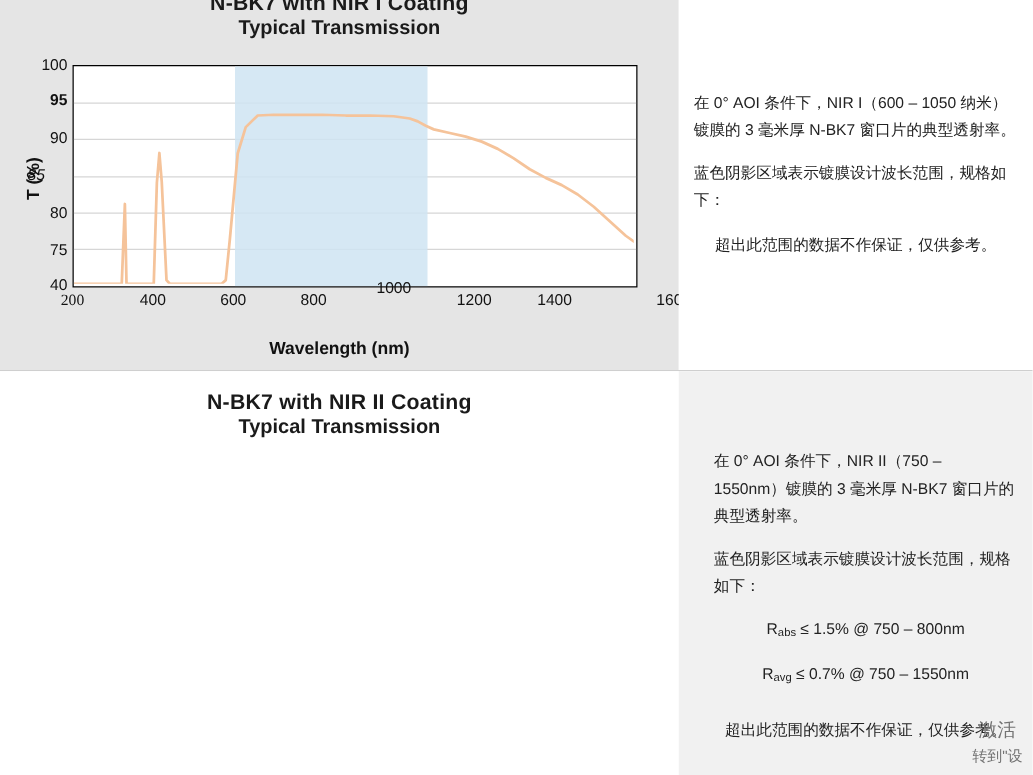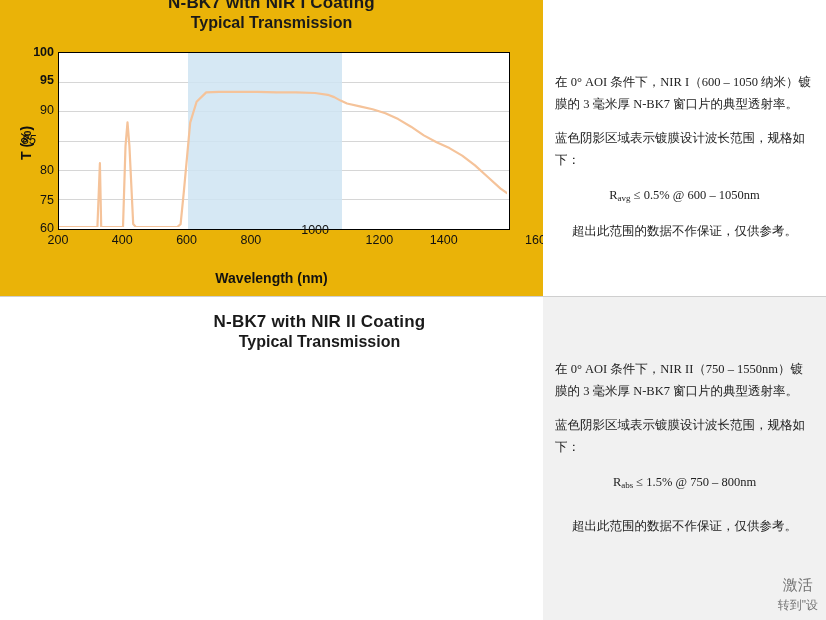"N-BK7 with NIR I Coating" .chart-pane { background: #eab308 -> #e5e5e5 }
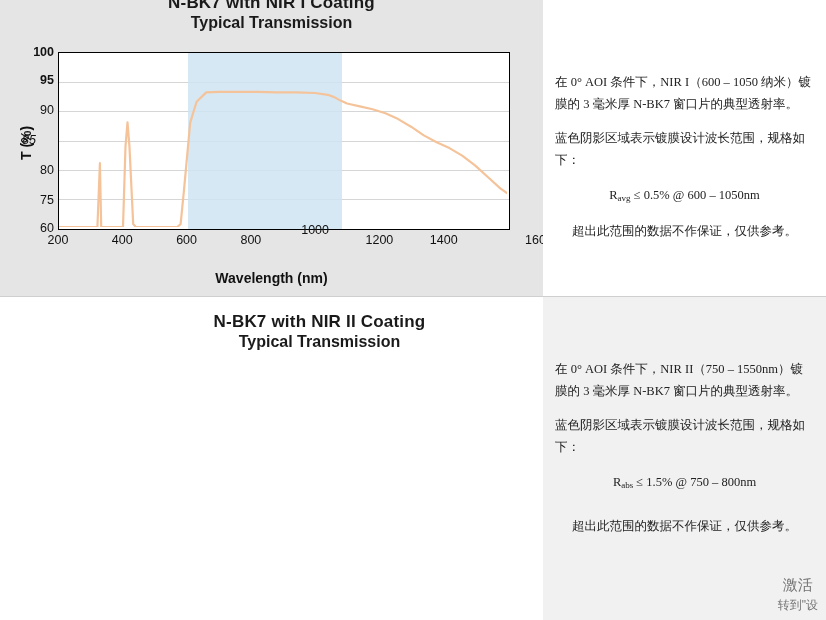"100" div.ytick { font-weight: bold -> none }
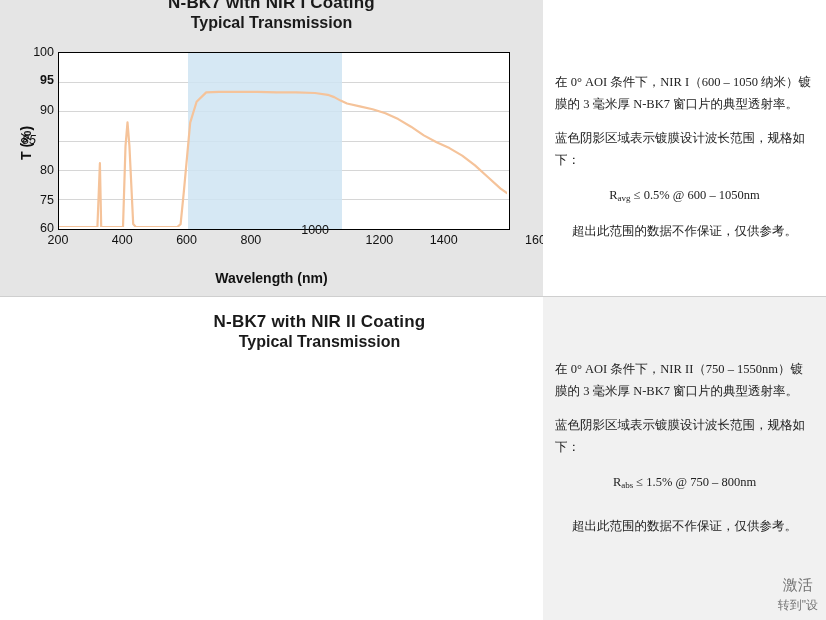"在 0° AOI 条件下，NIR I（600" .txt p { font-family: Liberation Serif, serif -> none }
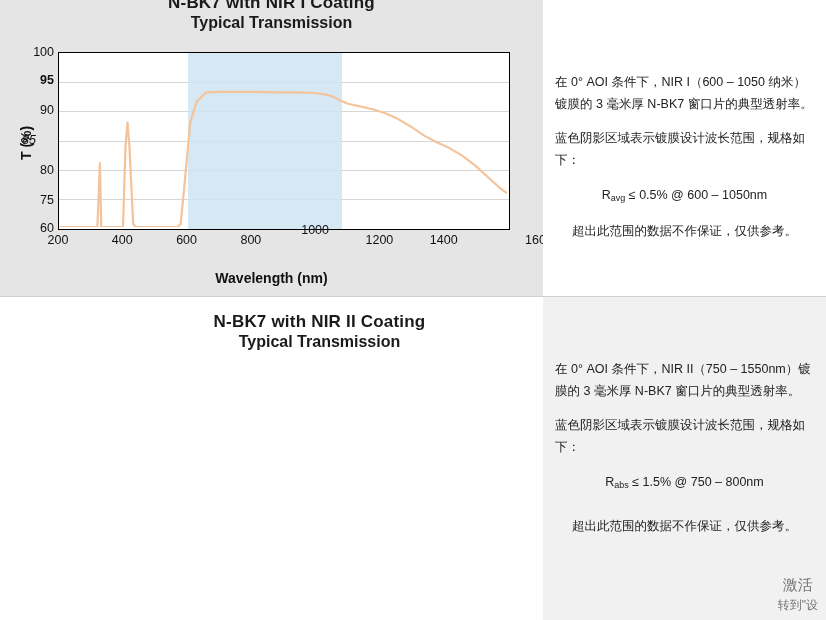"Ravg ≤ 0.5% @ 600" p.spec { html: <p> <span>R</span><span>avg</span><span> ≤ 0.5% @ 600 – 1050nm</span> </p> -> none }
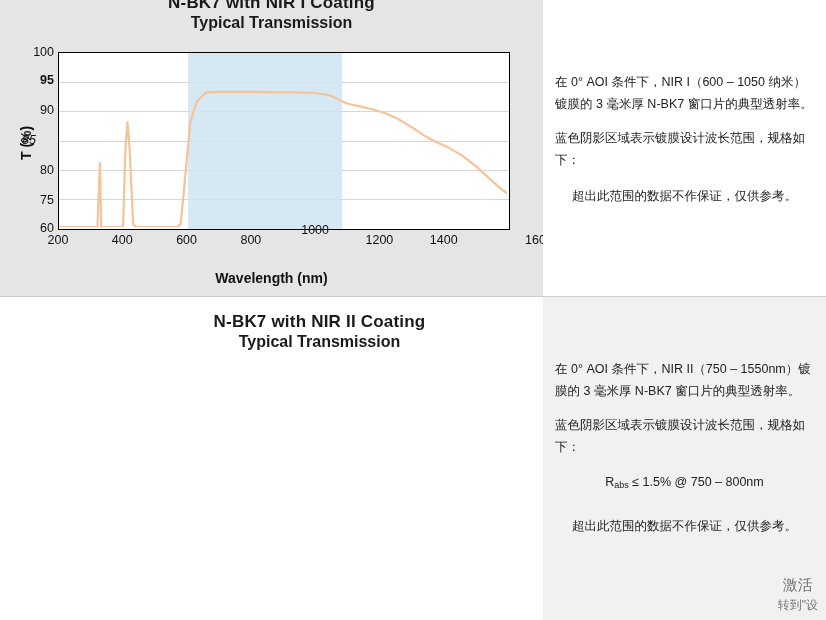"60" div.ytick { text: 60 -> 40 }
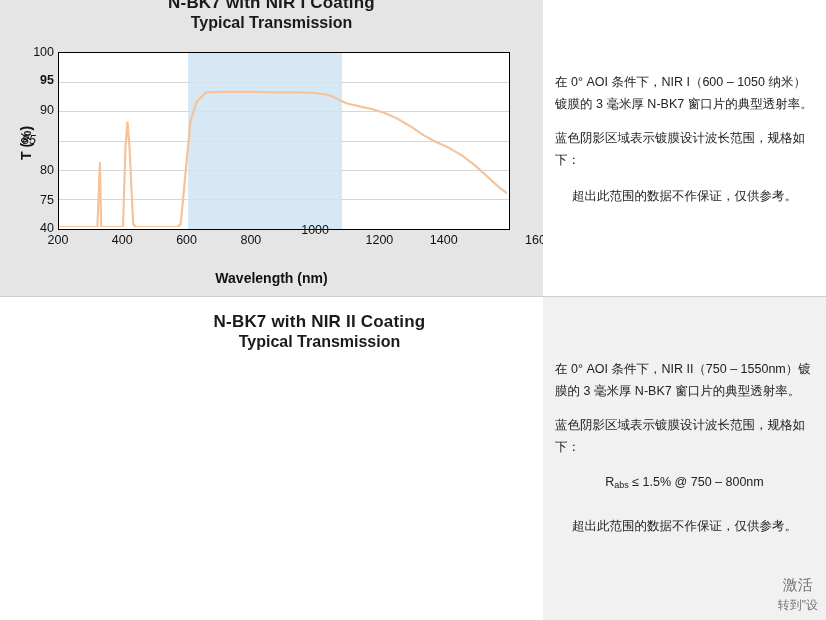"200" div.xtick { font-family: none -> Liberation Serif, serif }
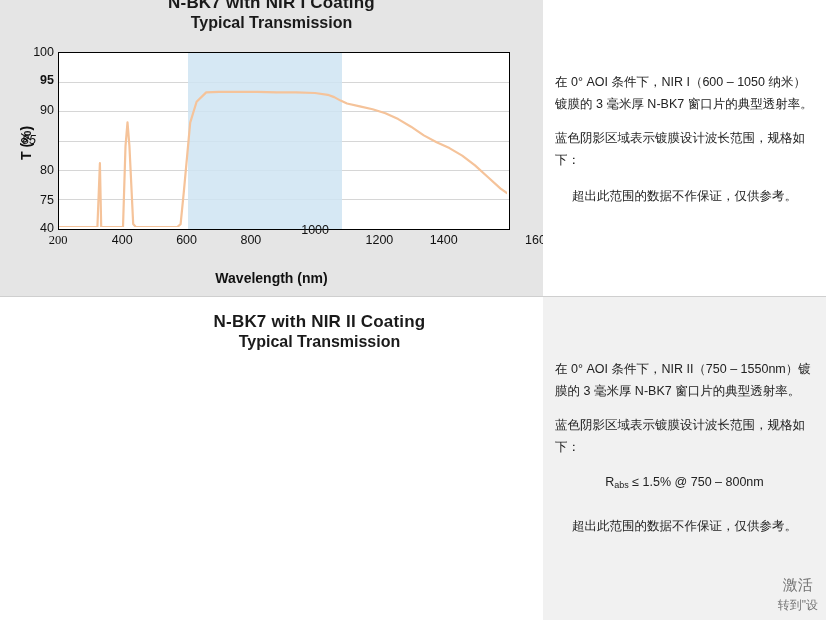"N-BK7 with NIR II Coating" div.chart-title { margin-left: 48px -> none }
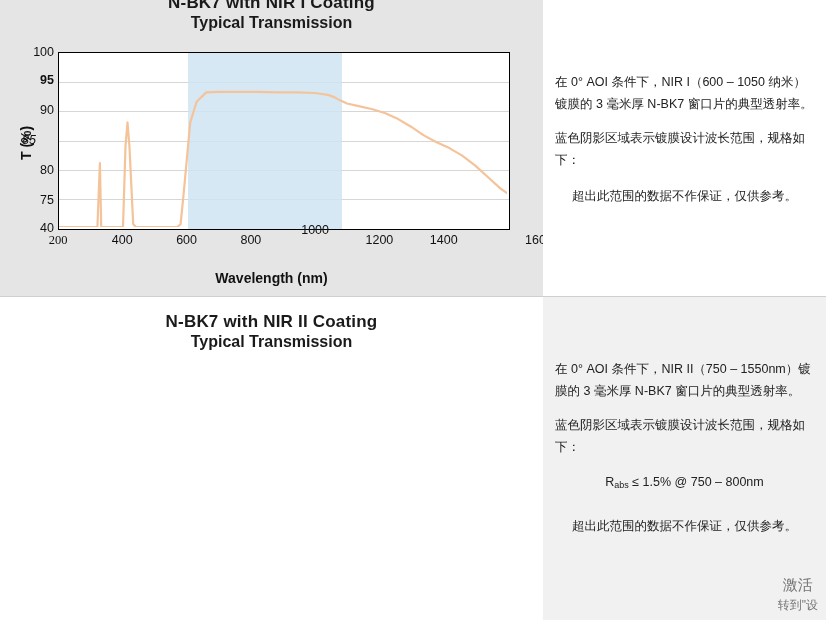"在 0° AOI 条件下，NIR II（750" div.txt { margin-left: none -> 16px }
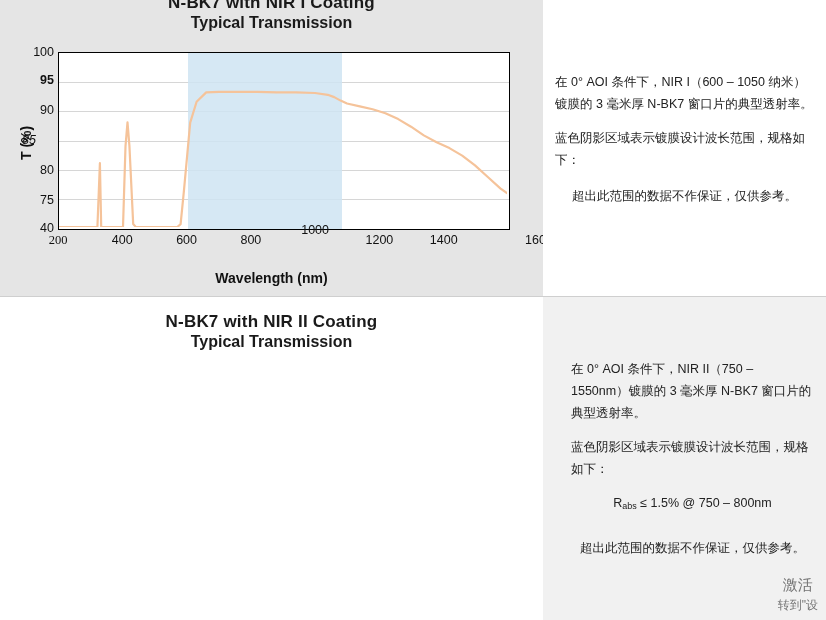"Ravg ≤ 0.7% @ 750" p.spec { html: none -> <p> <span>R</span><span>avg</span><span> ≤ 0.7% @ 750 – 1550nm</span> </p> }
